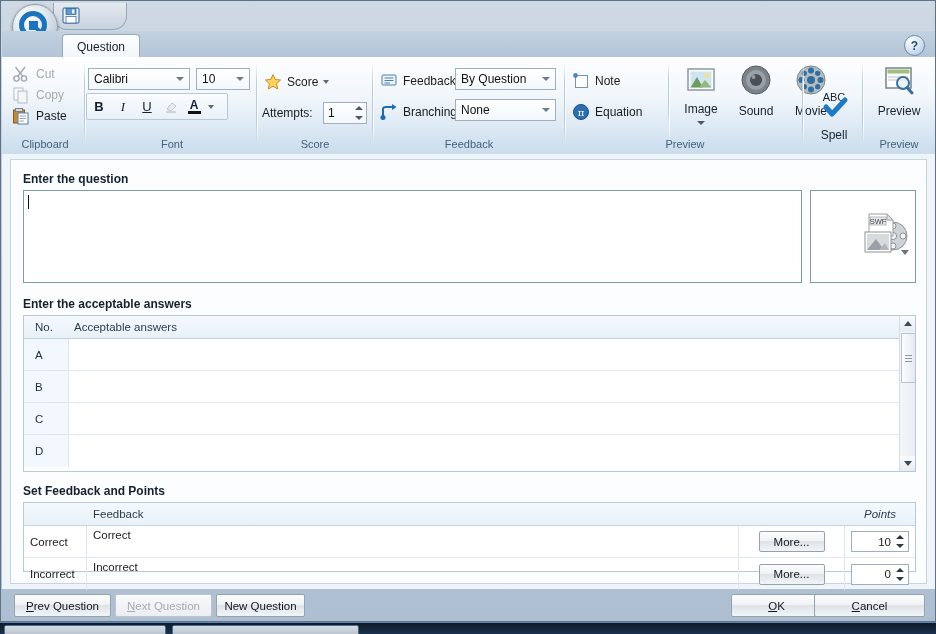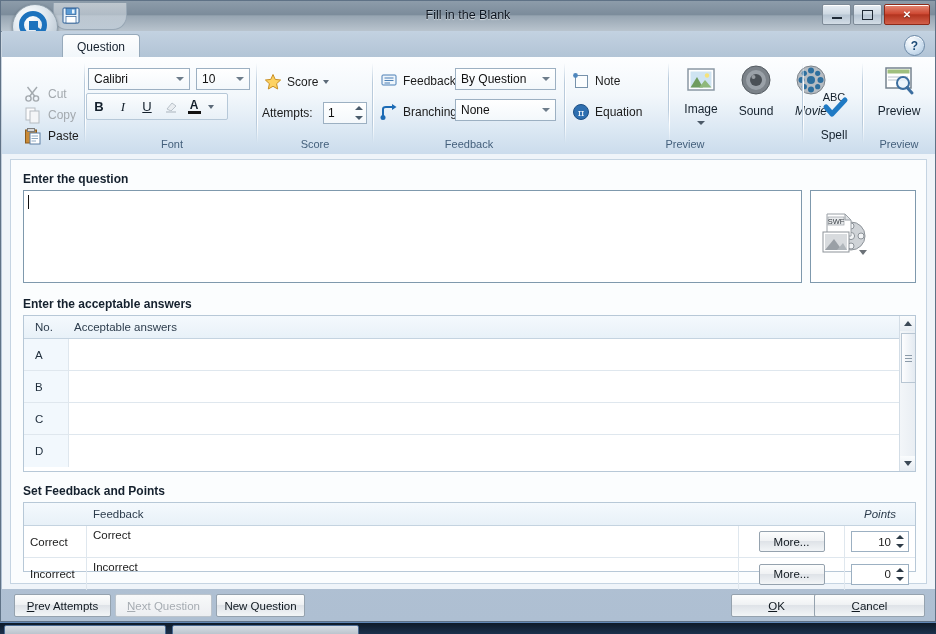"Fill in the Blank" div.titlebar { html: <div> <div>Fill in the Blank</div> <div> <div> <div></div> </div> <div> <div></div> </div> <div>✕</div> </div> </div> -> none }
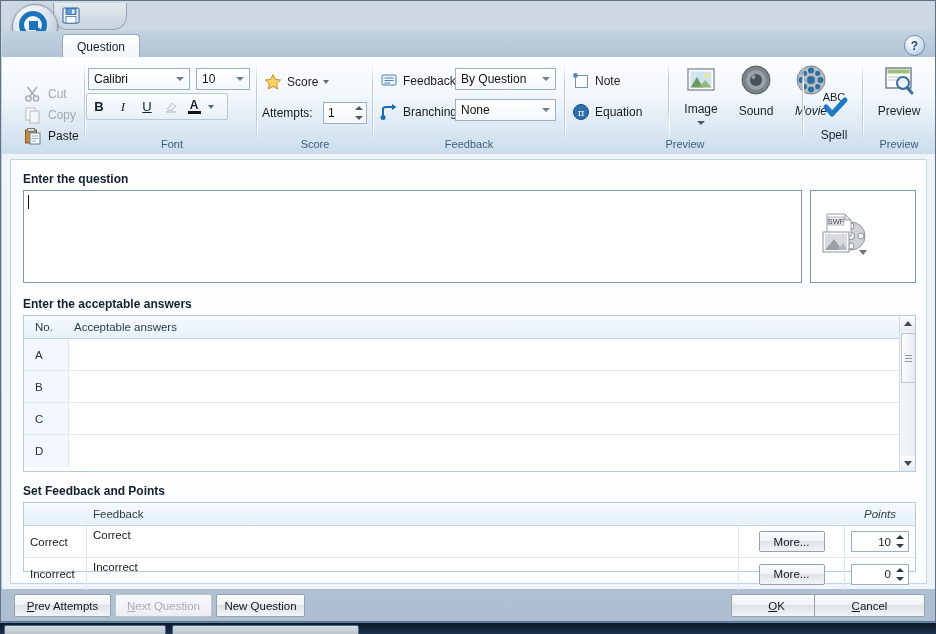"Cut" div.grp { left: 16px -> 4px; margin-top: 20px -> none }
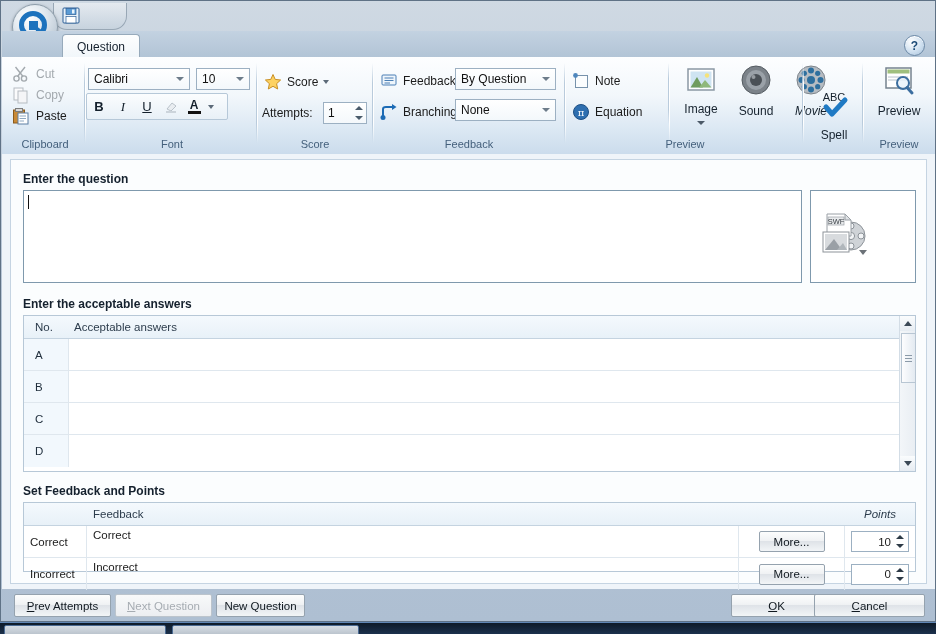"Movie" div.bigbtn { font-style: italic -> none }
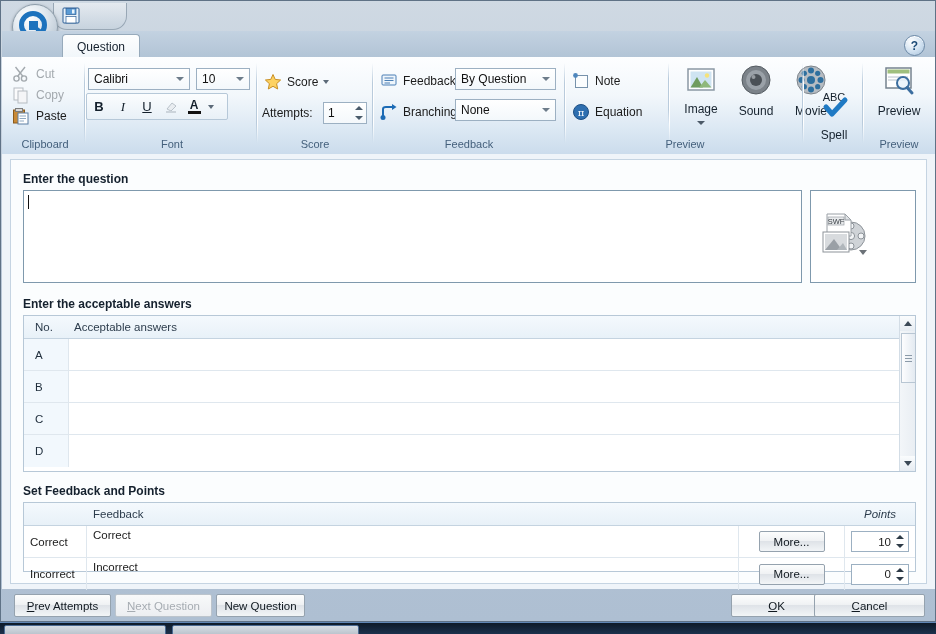"SWF" .mediabox { justify-content: flex-start -> flex-end }
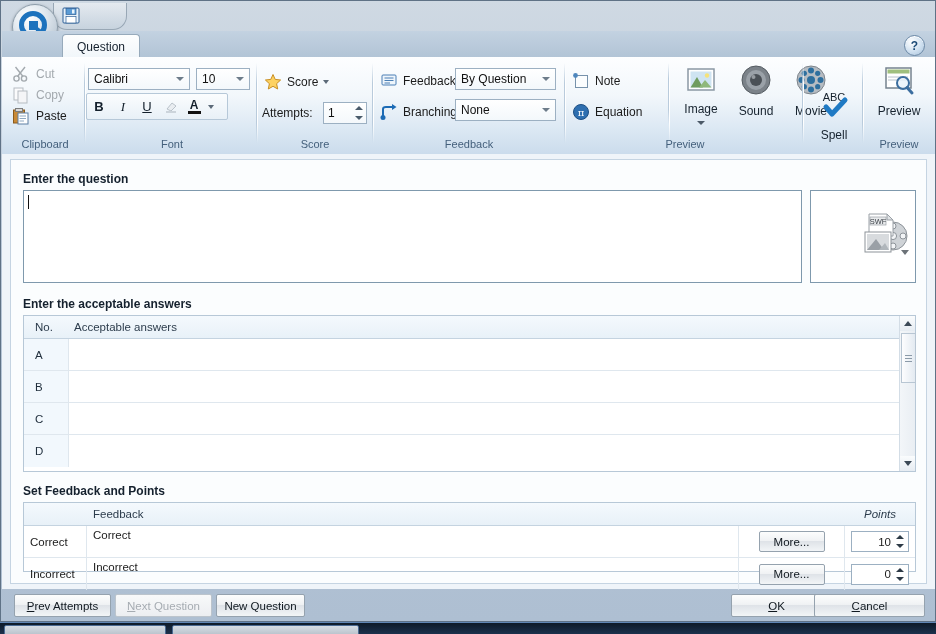"rev Attempts" span { text: Attempts -> Question }
